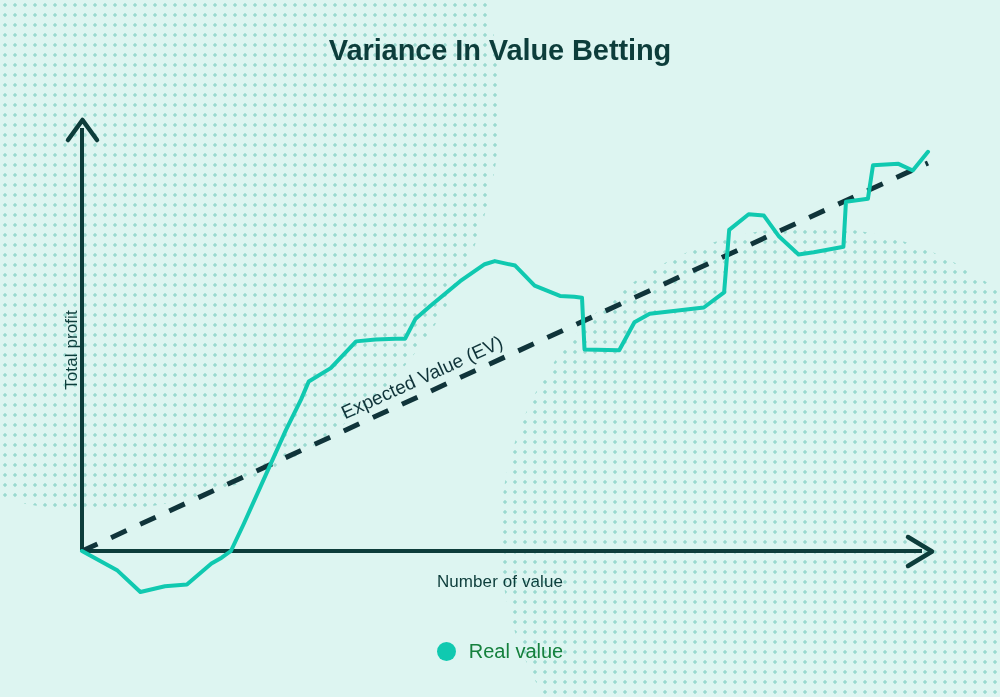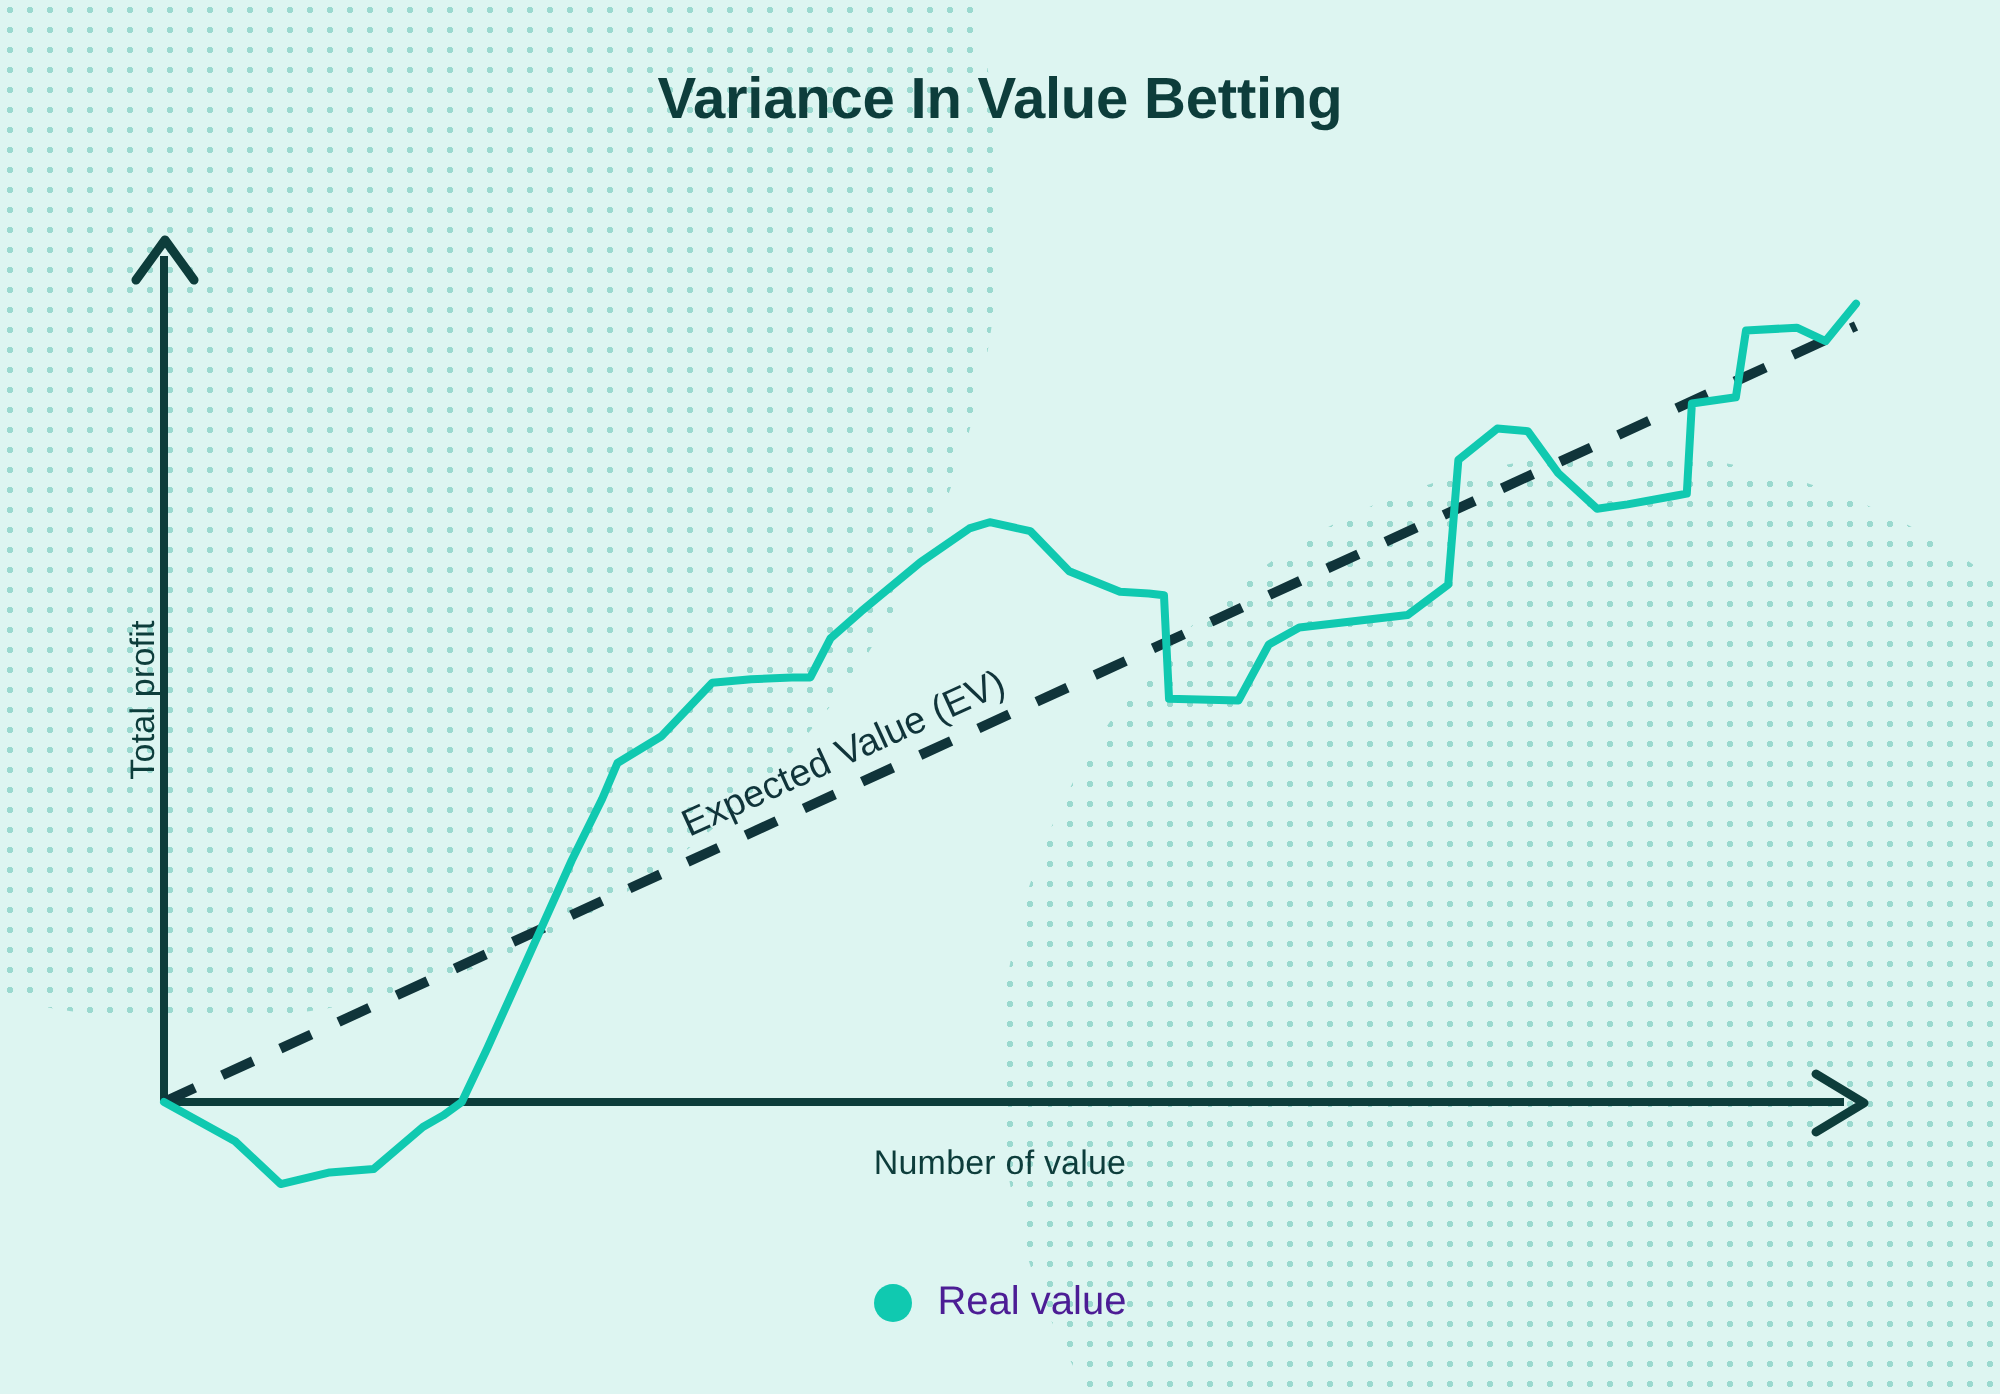"Real value" #legend-label { color: #4c1d95 -> #15803d }
